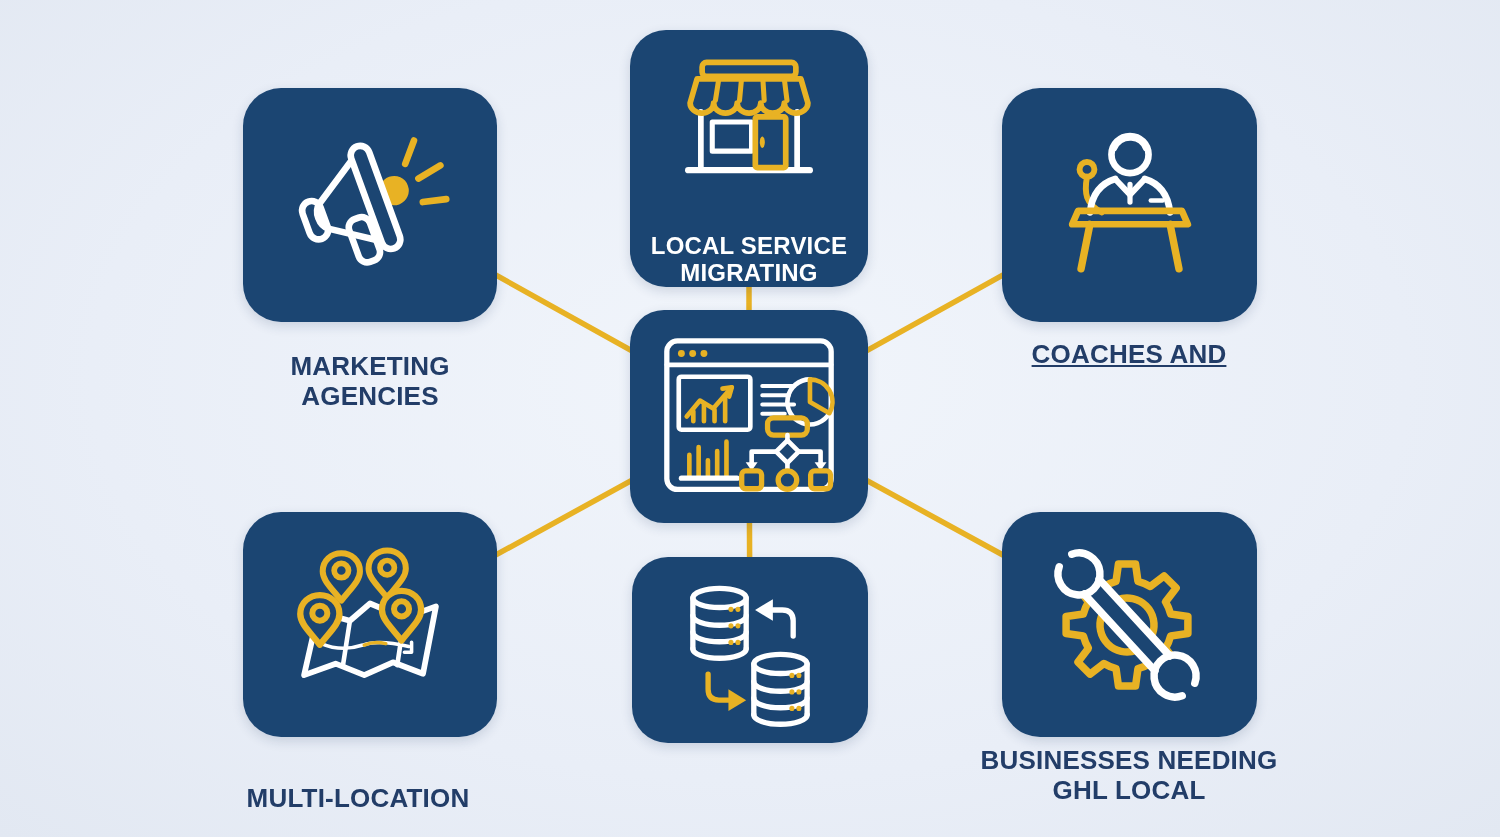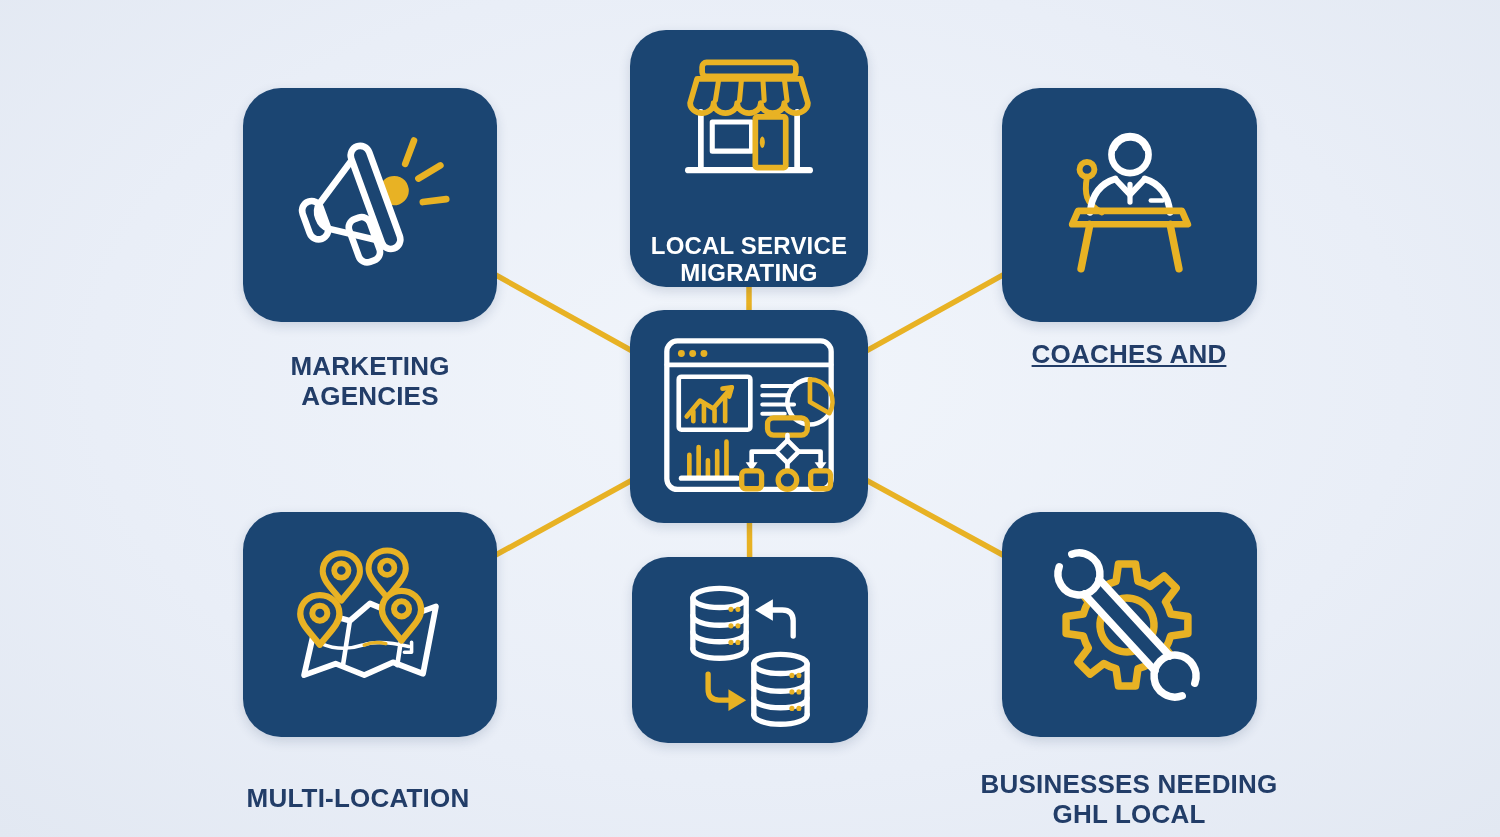"BUSINESSES NEEDING" div.node-label { margin-top: 24px -> none }
